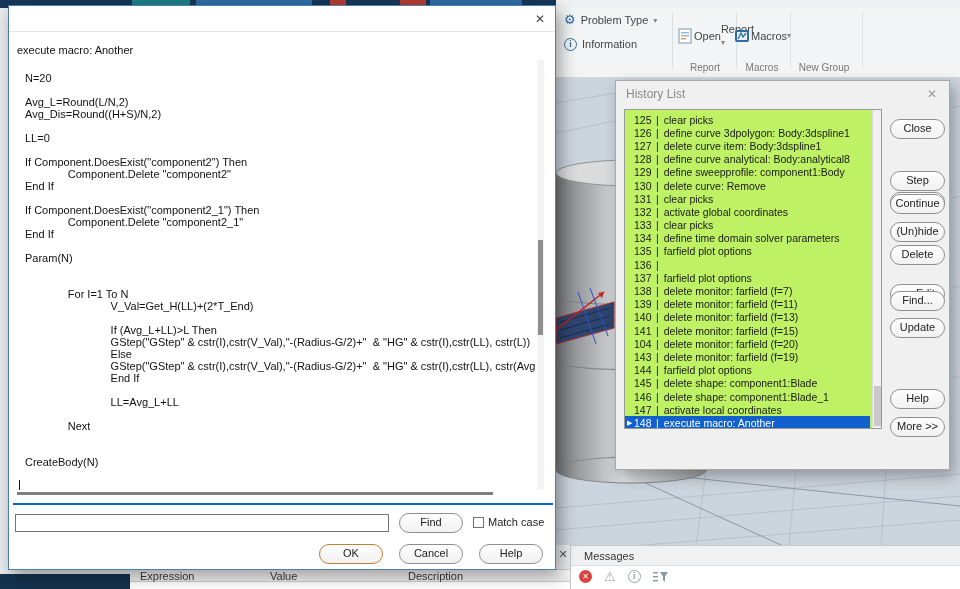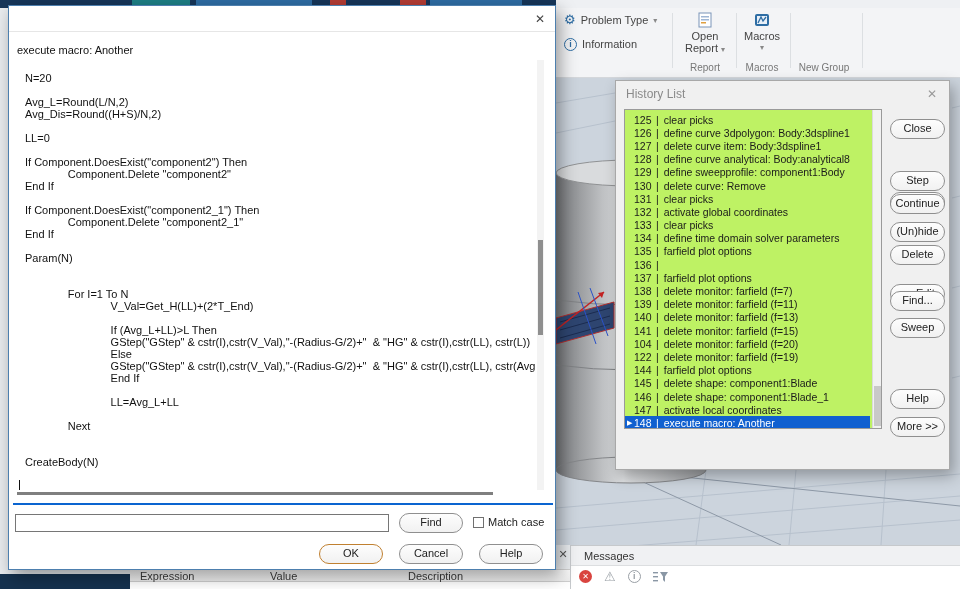"Open" .bigbtn { flex-direction: column -> row }
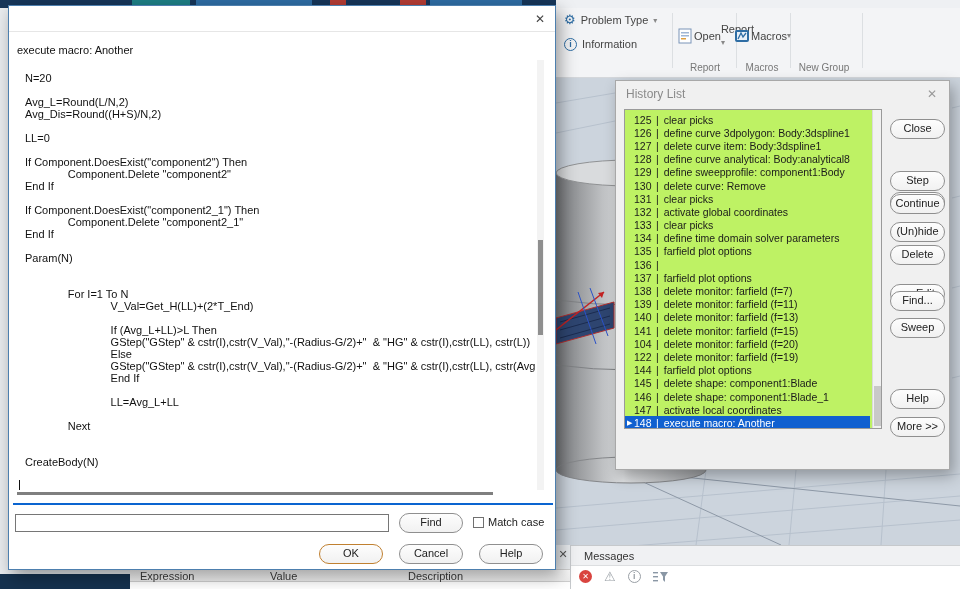"Sweep" div.btn { text: Sweep -> Update }
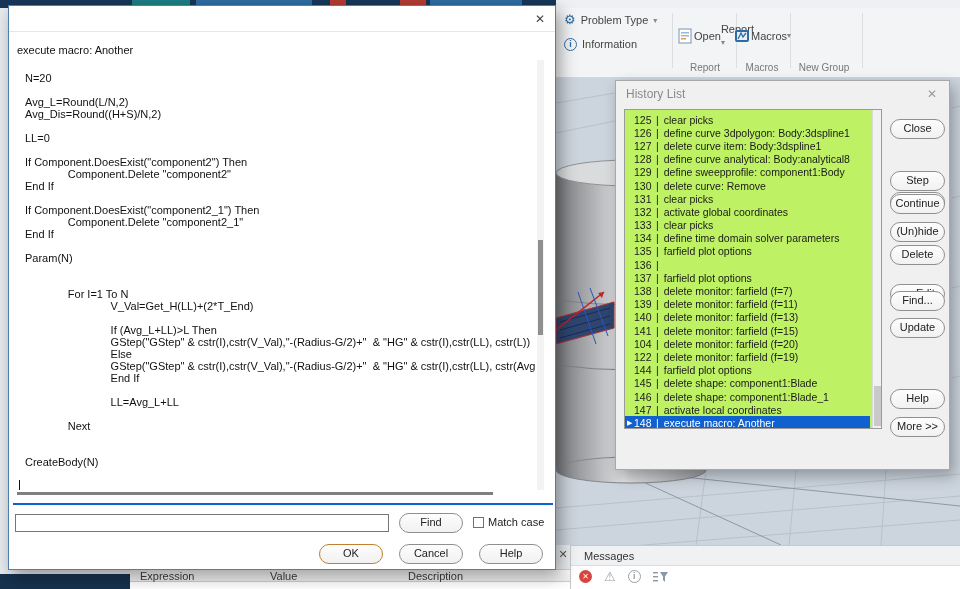"122" span.hl-num { text: 122 -> 143 }
